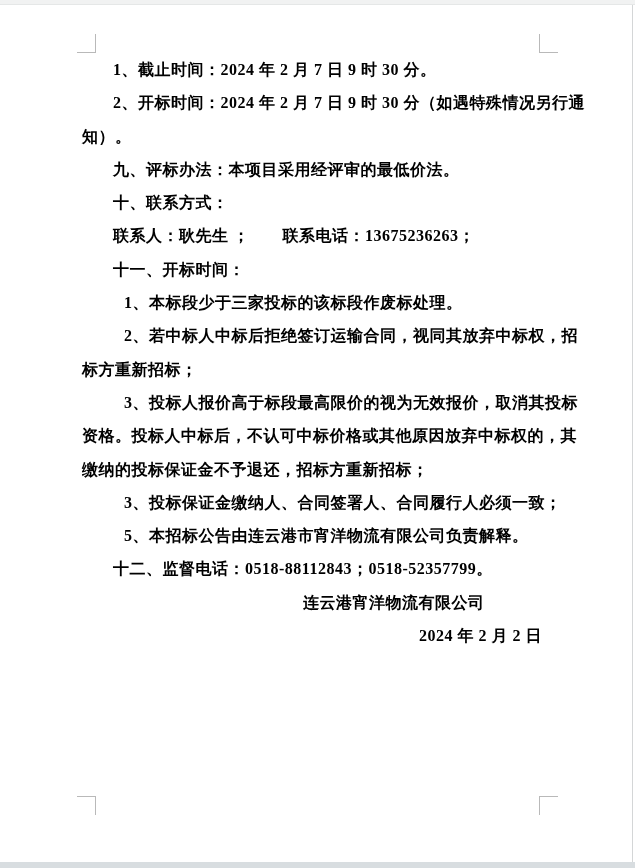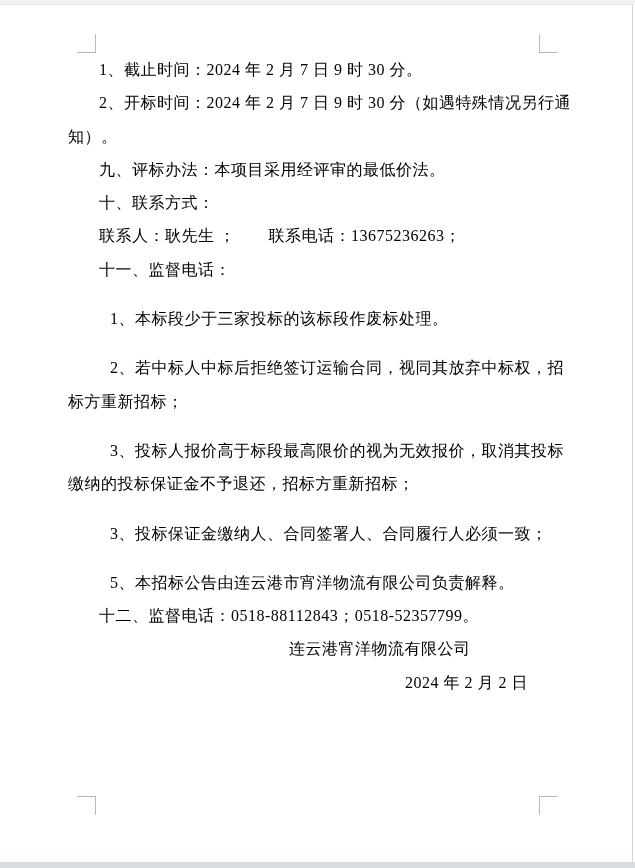"1、截止时间：2024 年 2 月 7" .text-block { font-weight: none -> bold; left: 68px -> 82px }
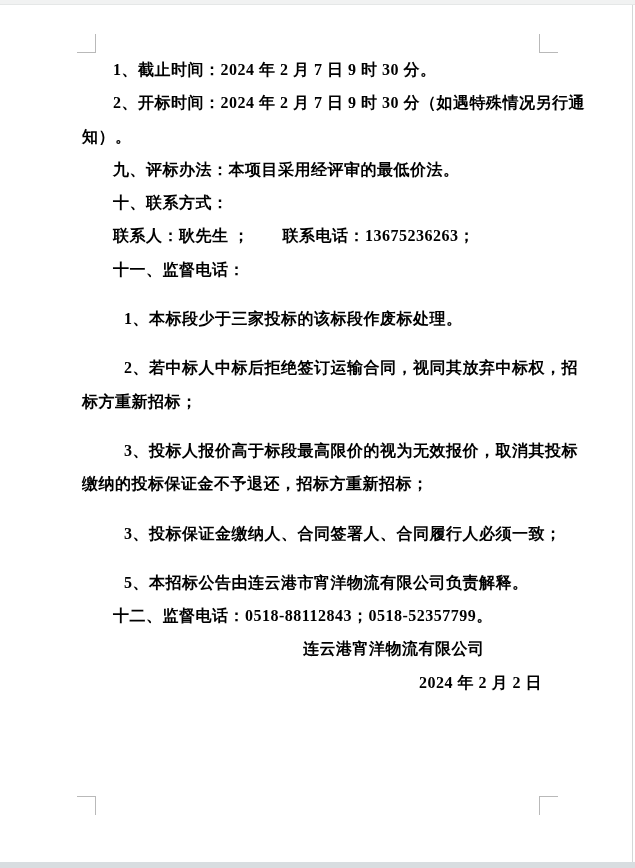"十一、监督电话：" div.line { text: 监督电话 -> 开标时间 }
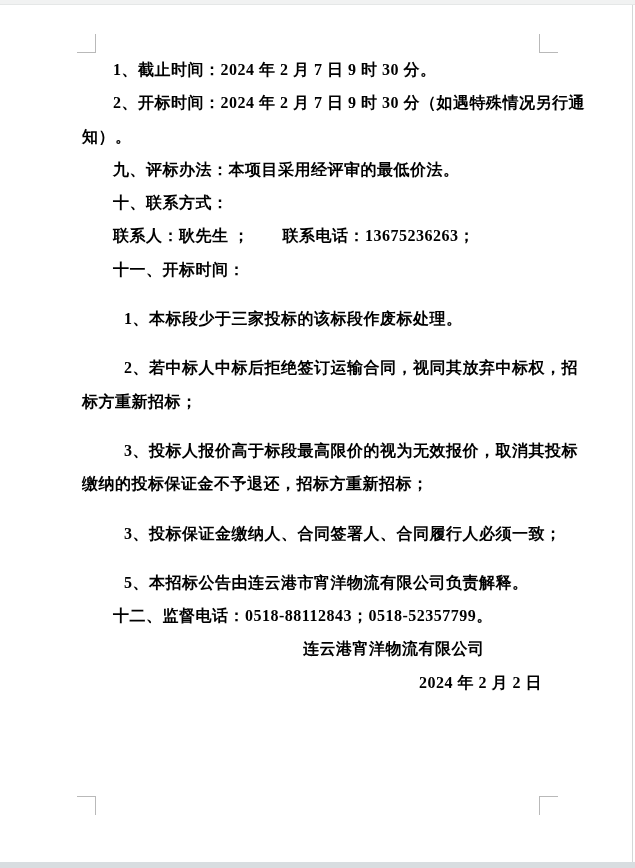"1、本标段少于三家投标的该标段作废标处理。" .i2 { margin-top: 16px -> none }
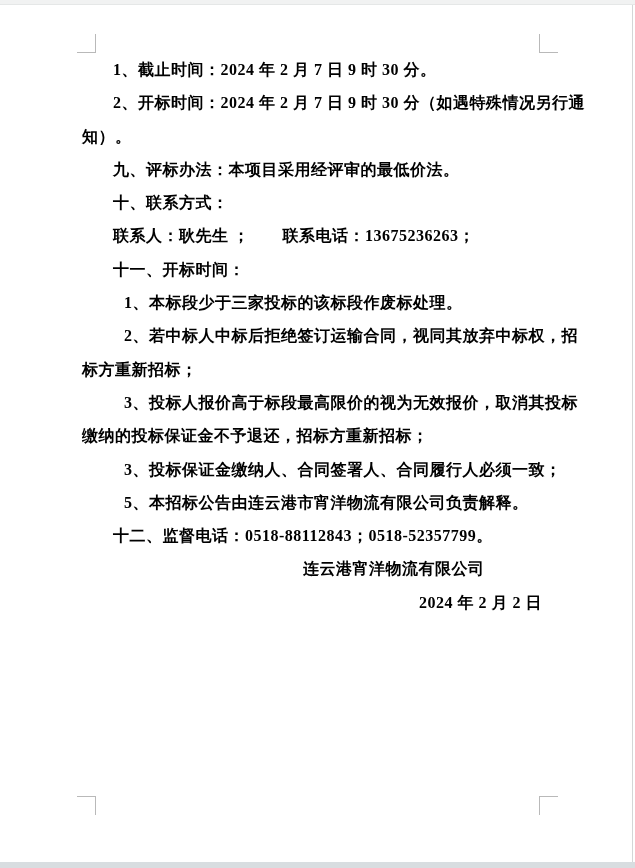"资格。投标人中标后，不认可中标价格或其他原因放弃中标权的，其" div.line { html: none -> <div>资格。投标人中标后，不认可中标价格或其他原因放弃中标权的，其</div> }
